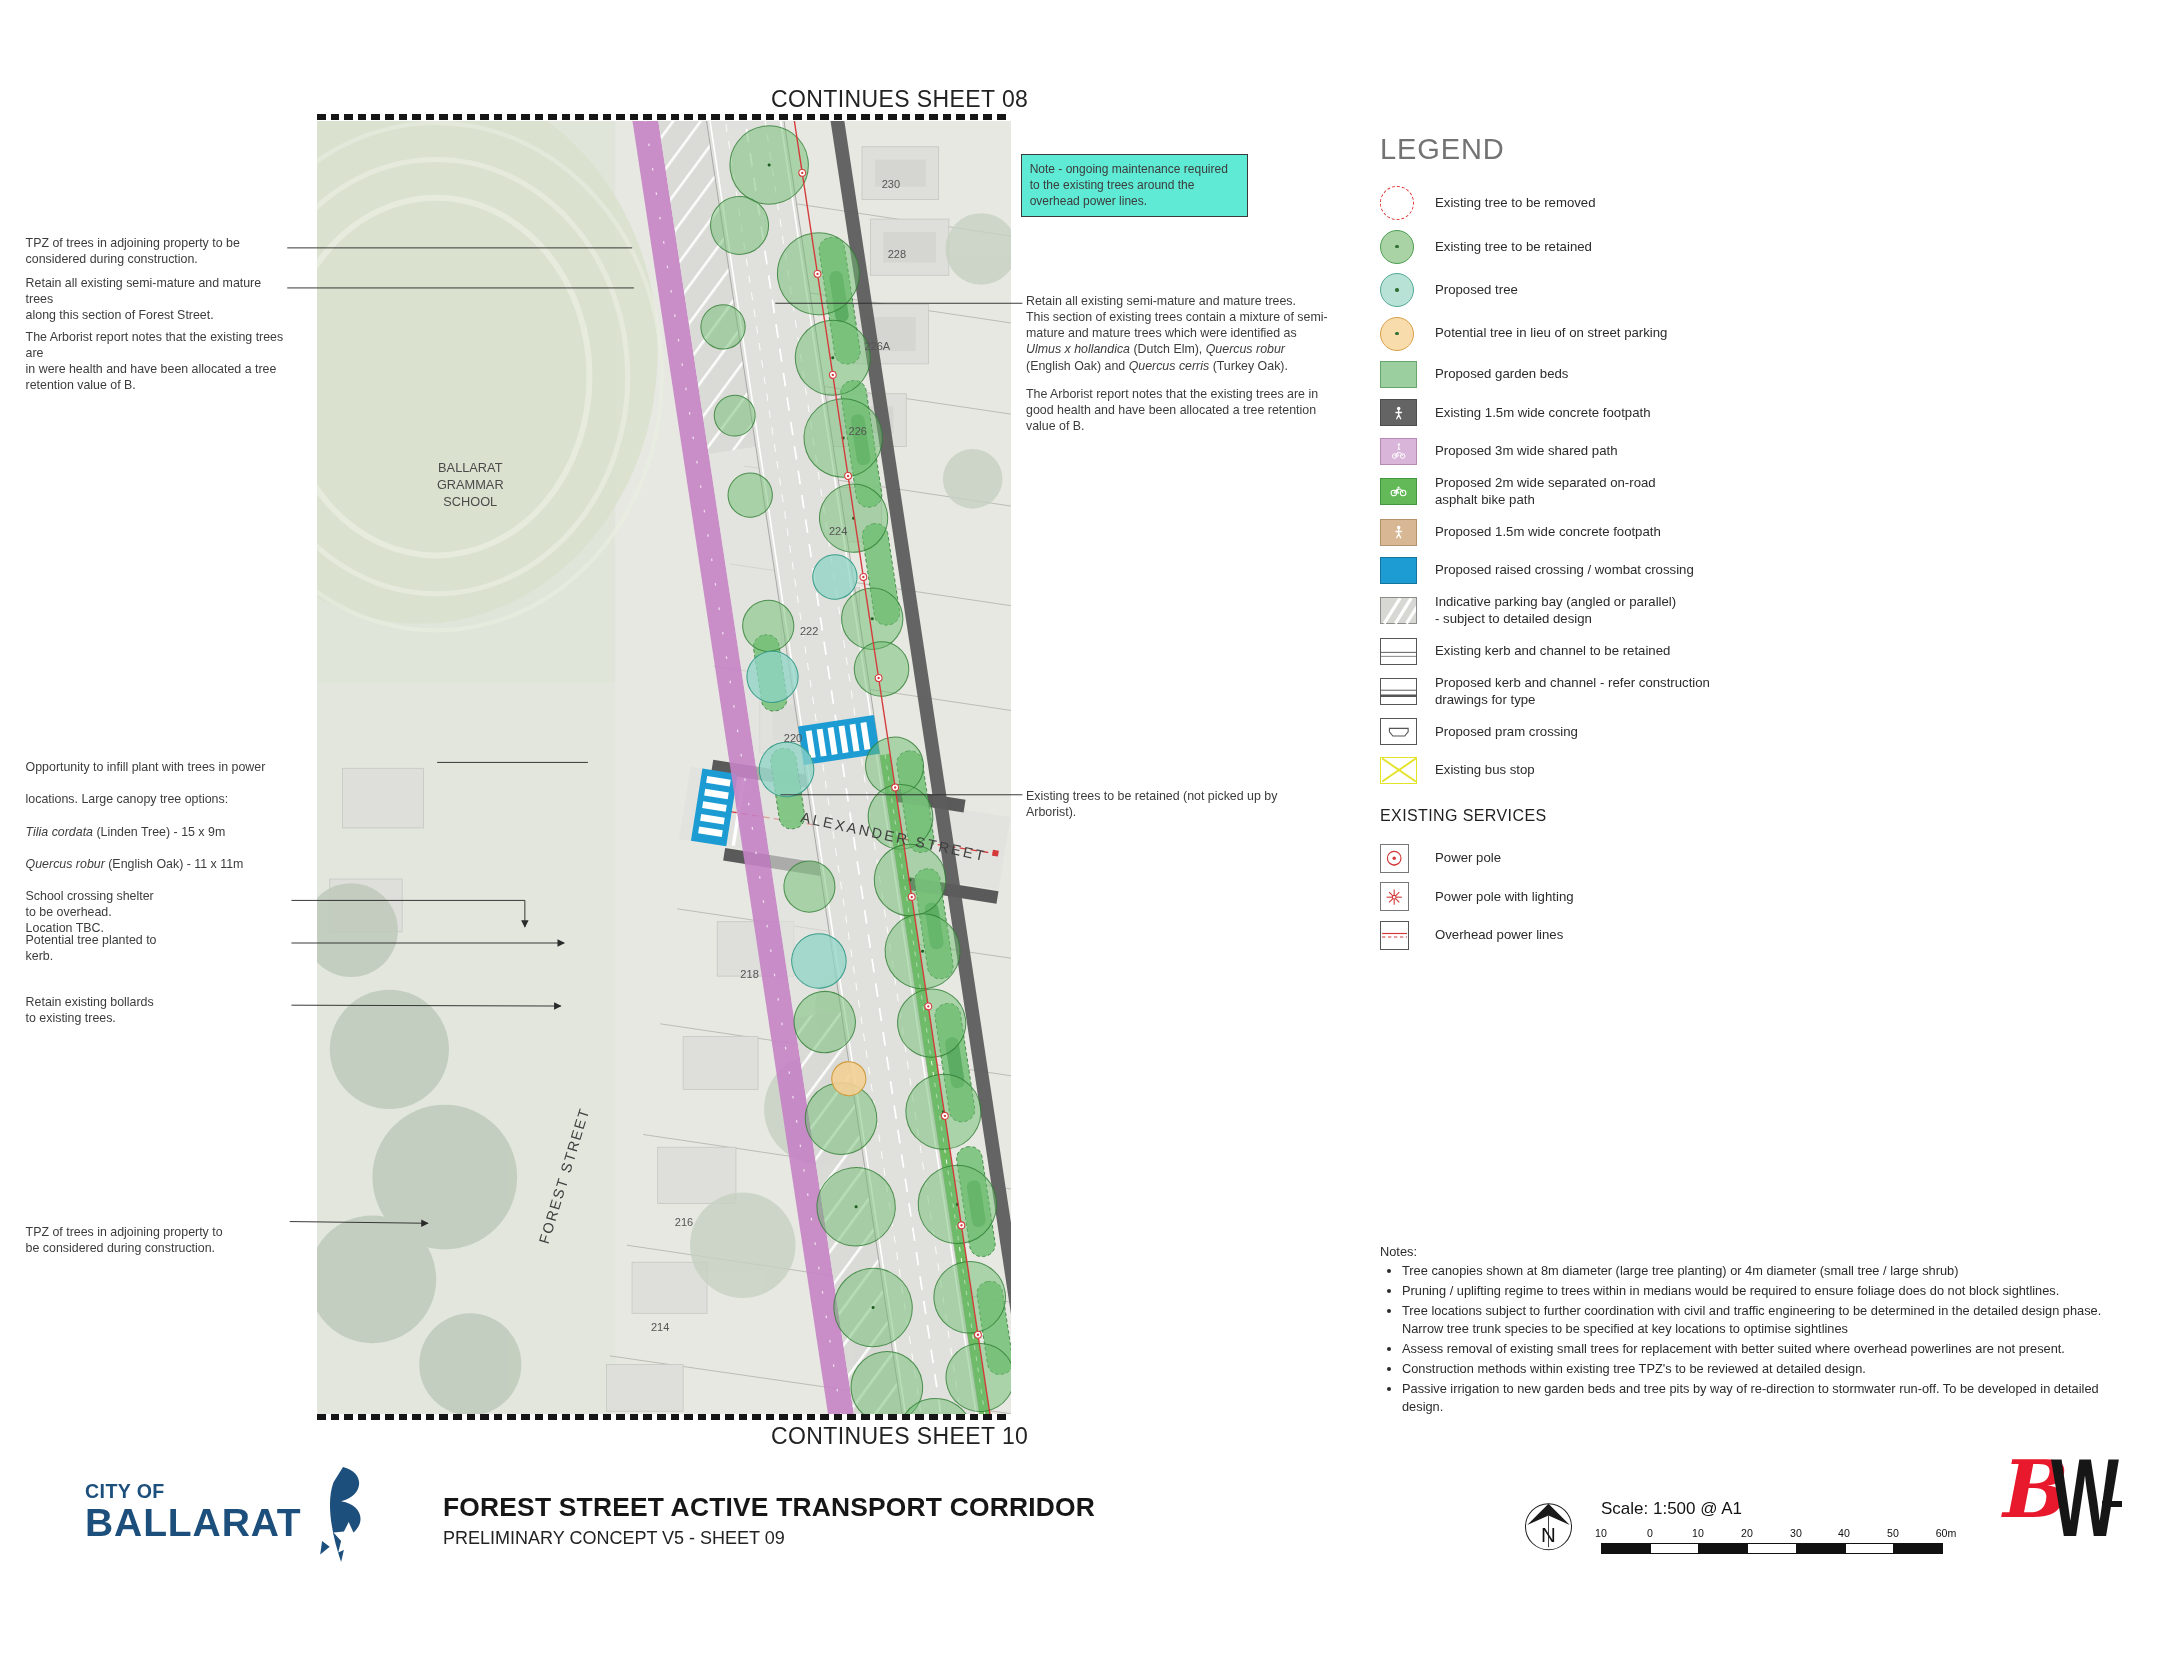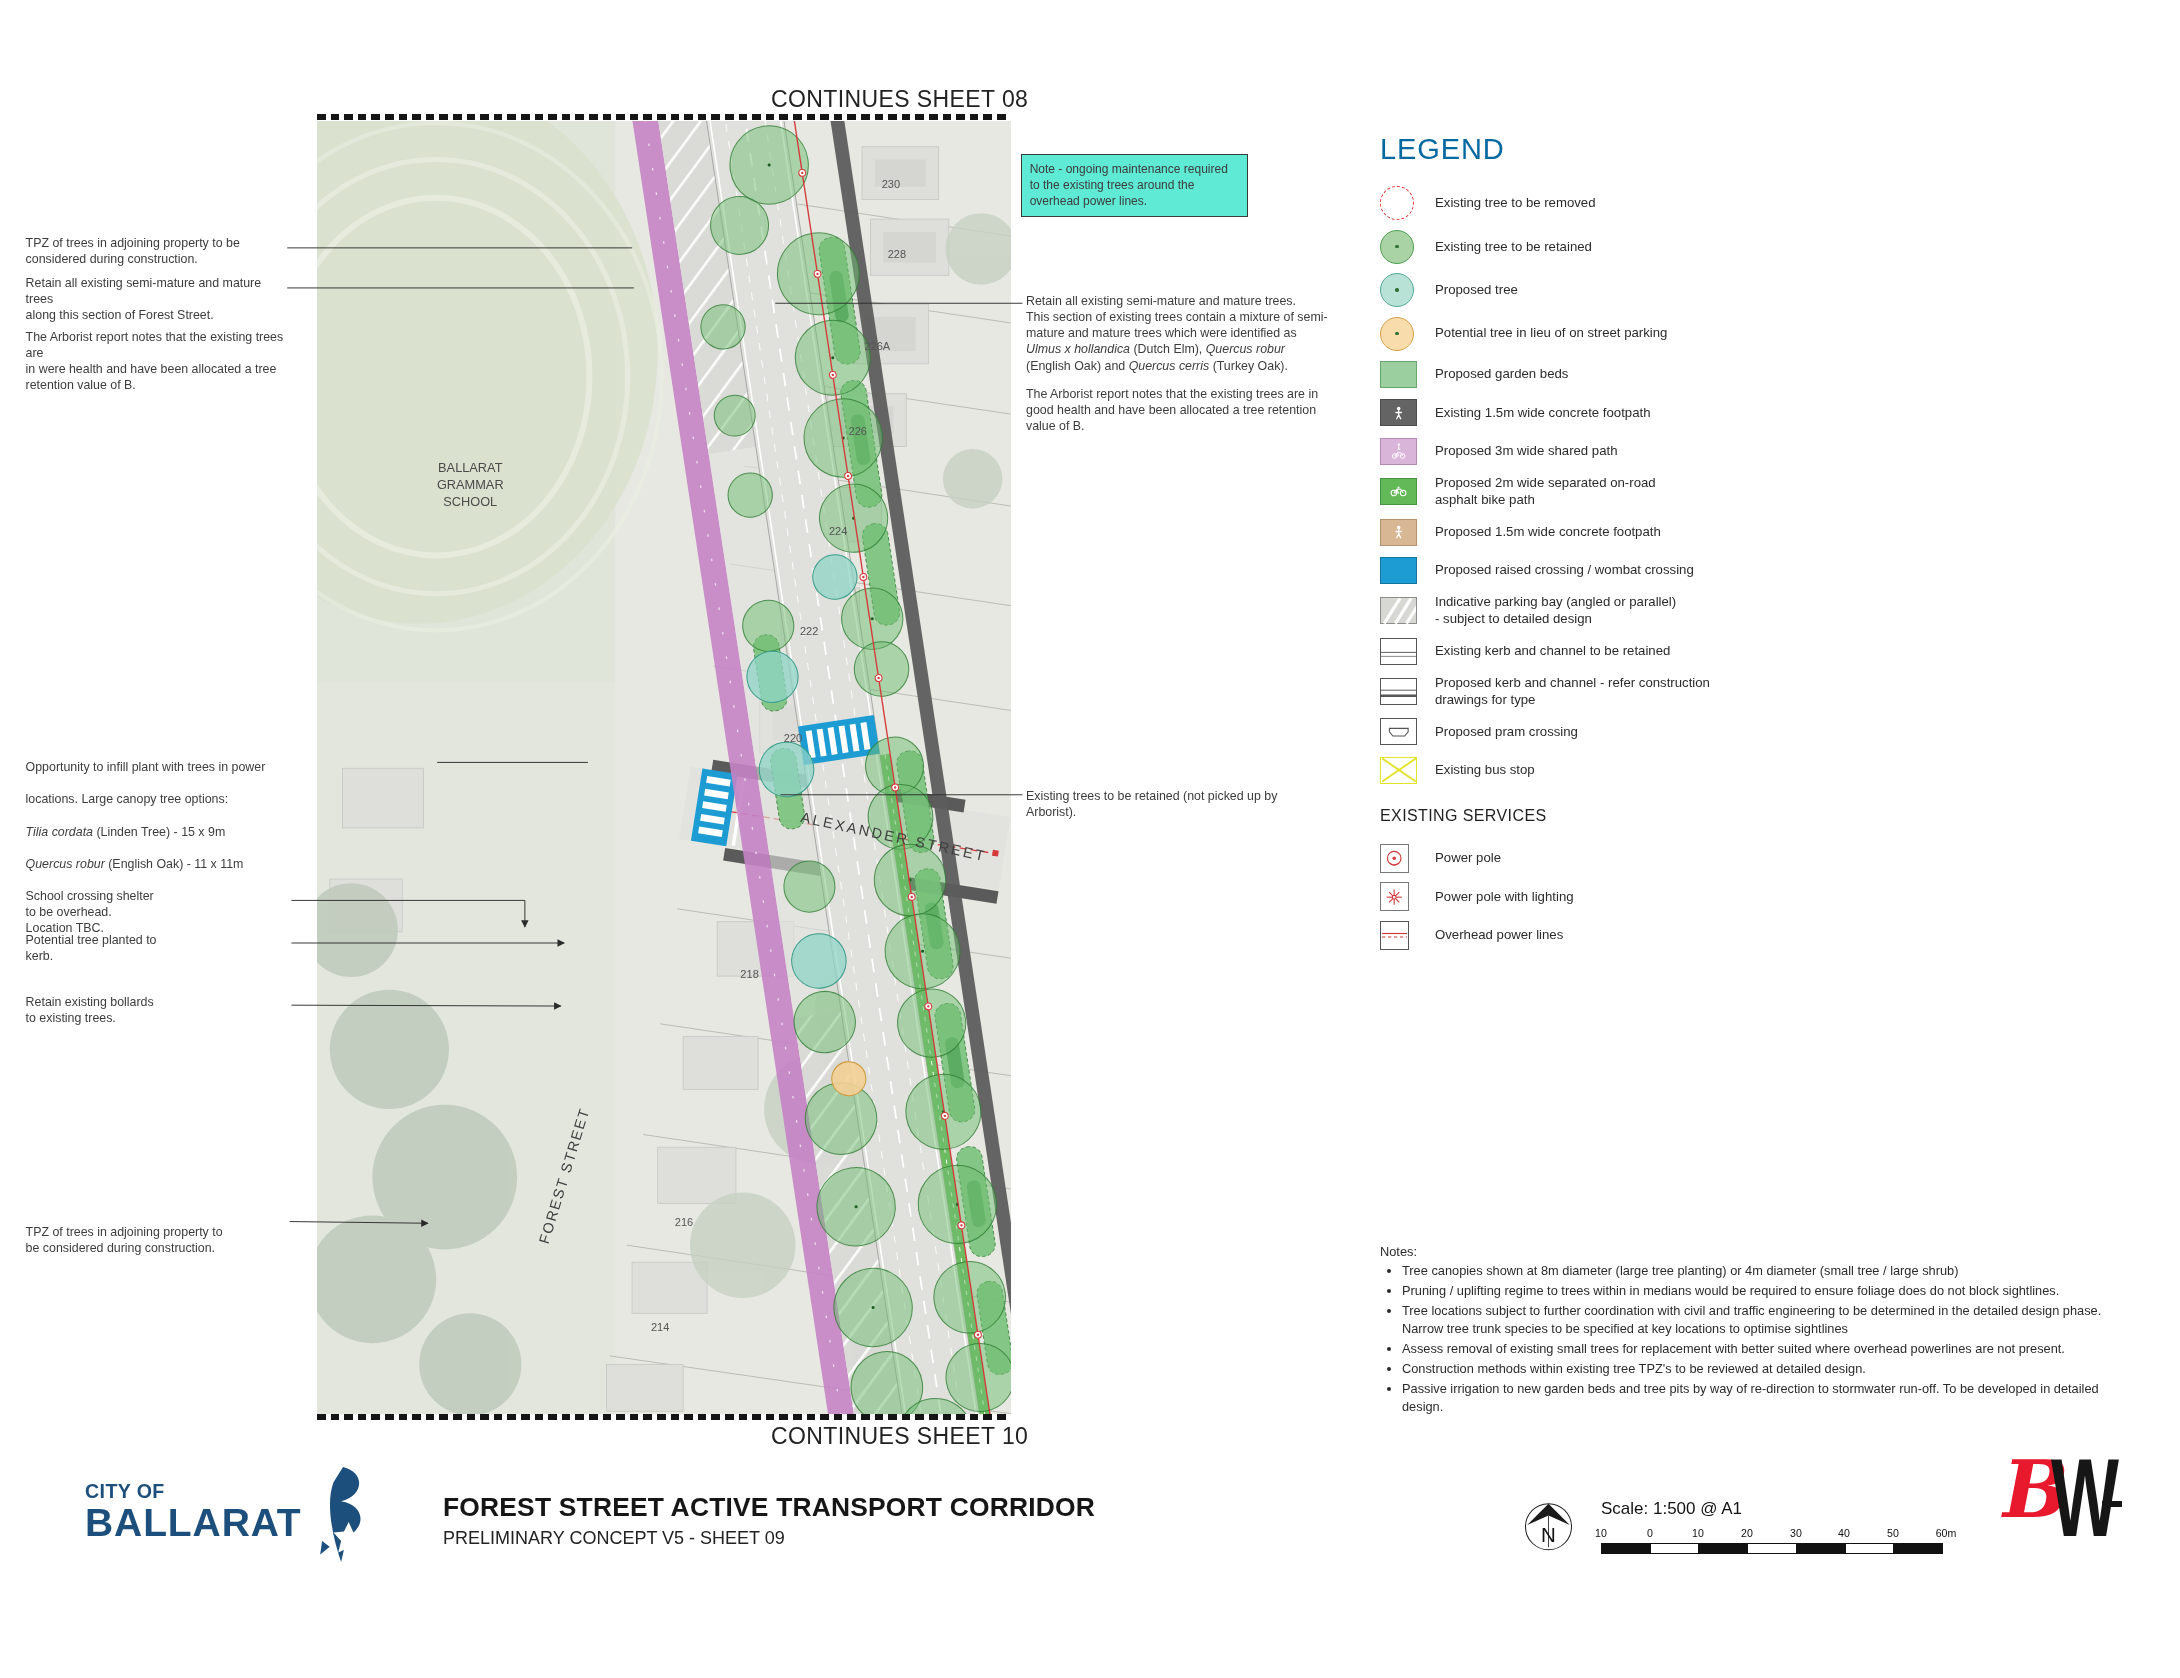"LEGEND" #legend h1 { color: #0369a1 -> #737373 }
